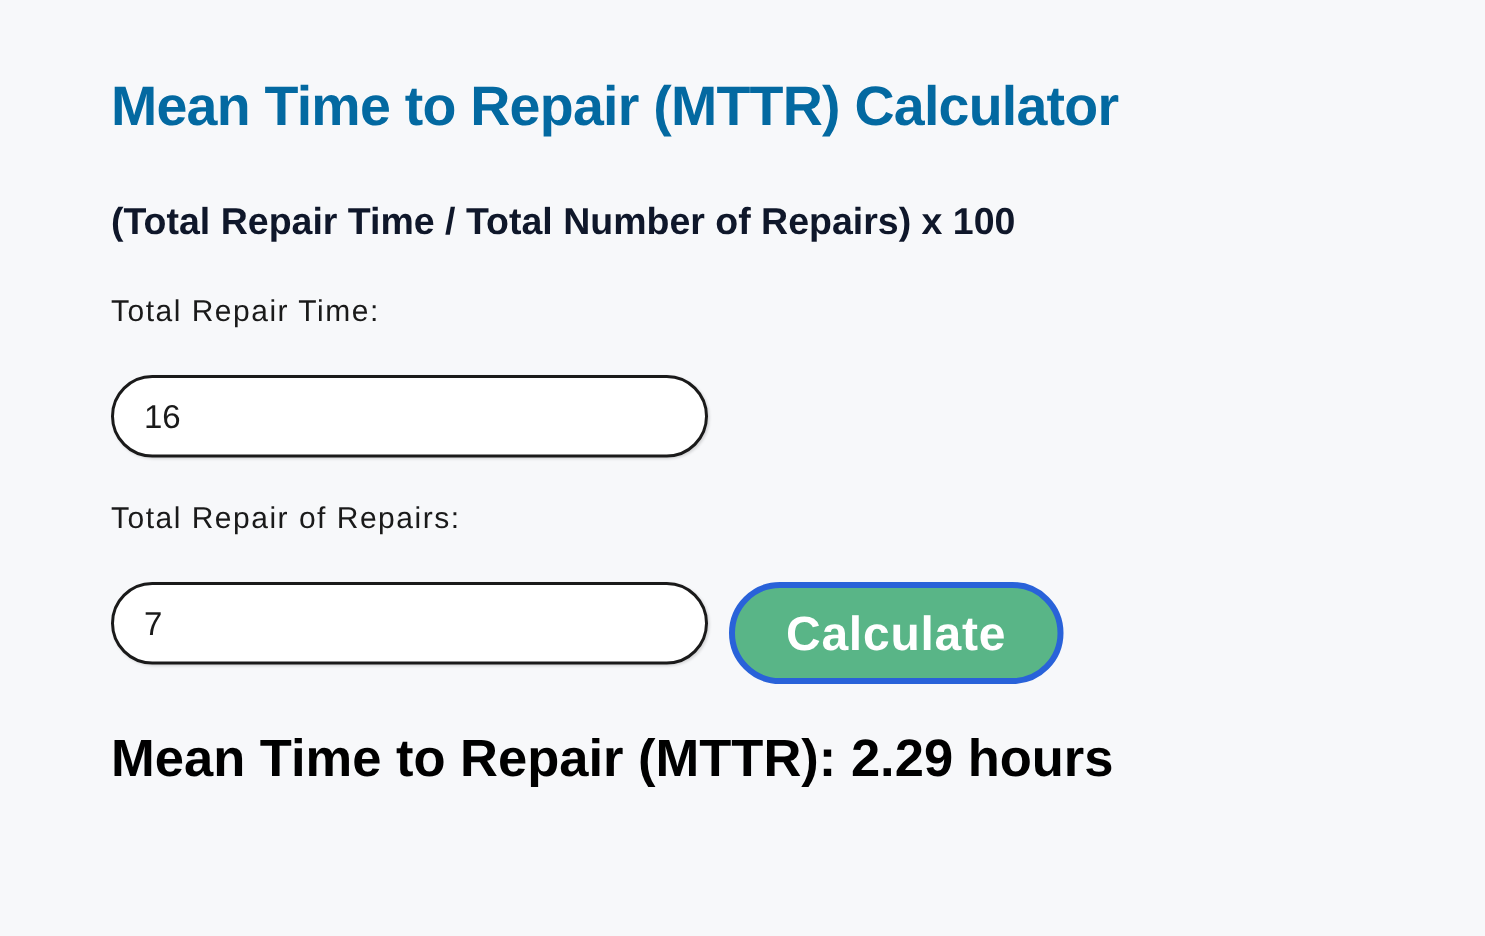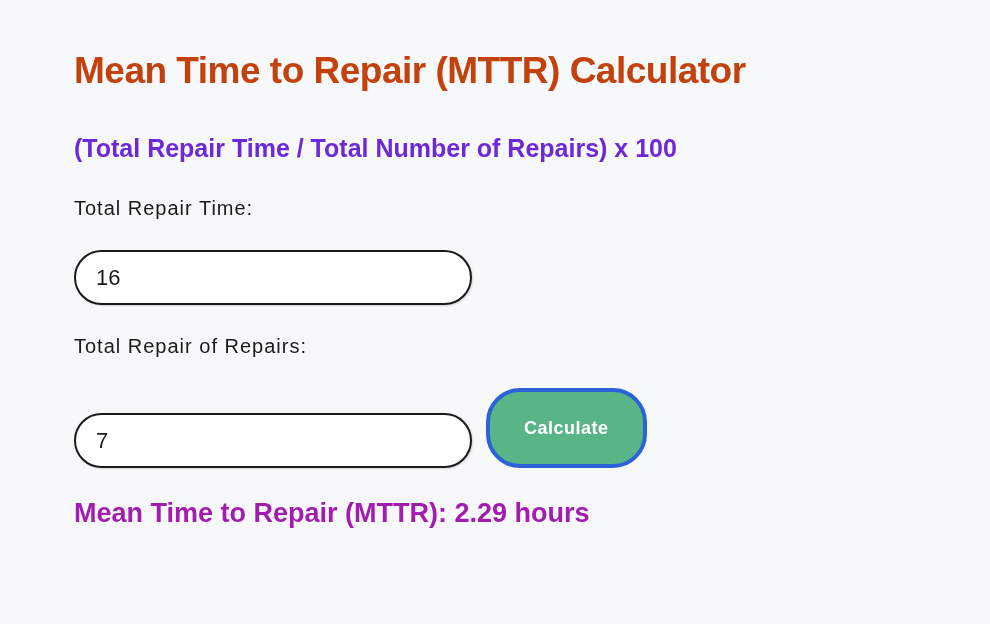"Mean Time to Repair (MTTR)" h1 { color: #c2410c -> #0369a1 }
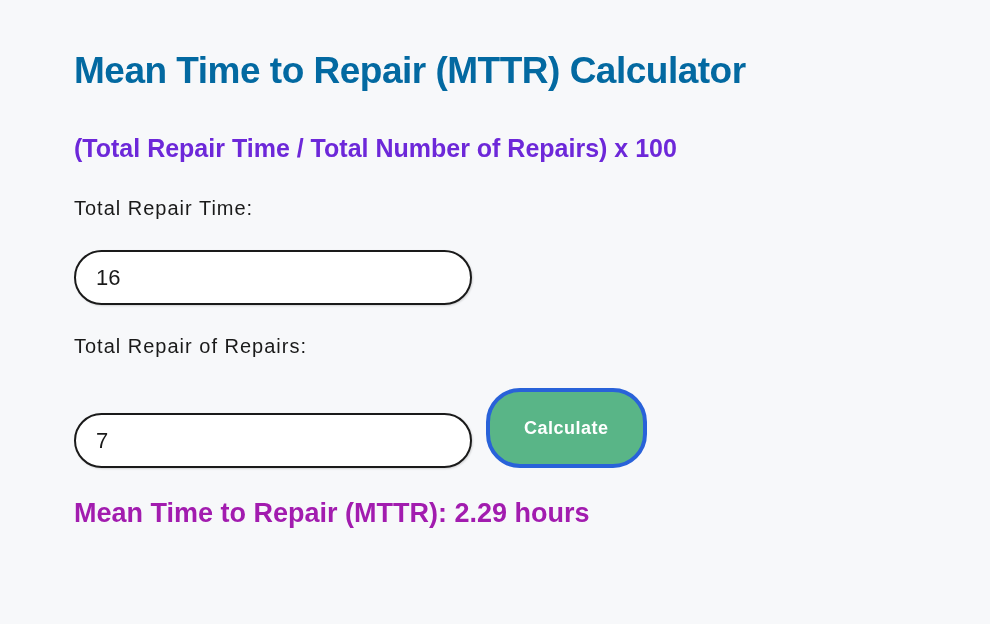"(Total Repair Time / Total" h3.formula { color: #6d28d9 -> #0f172a }
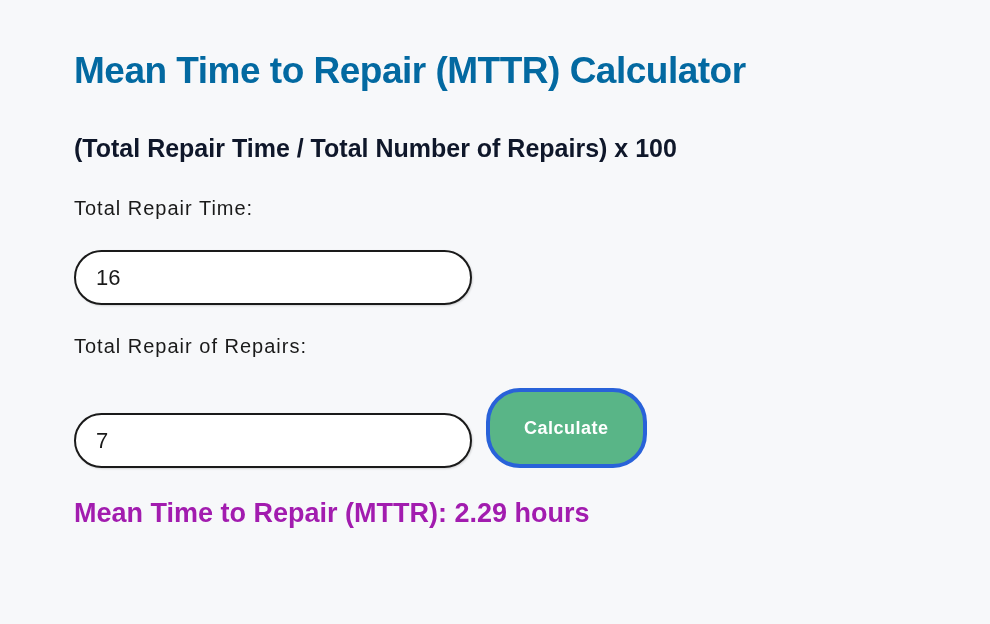"16" .input-row { align-items: flex-end -> flex-start }
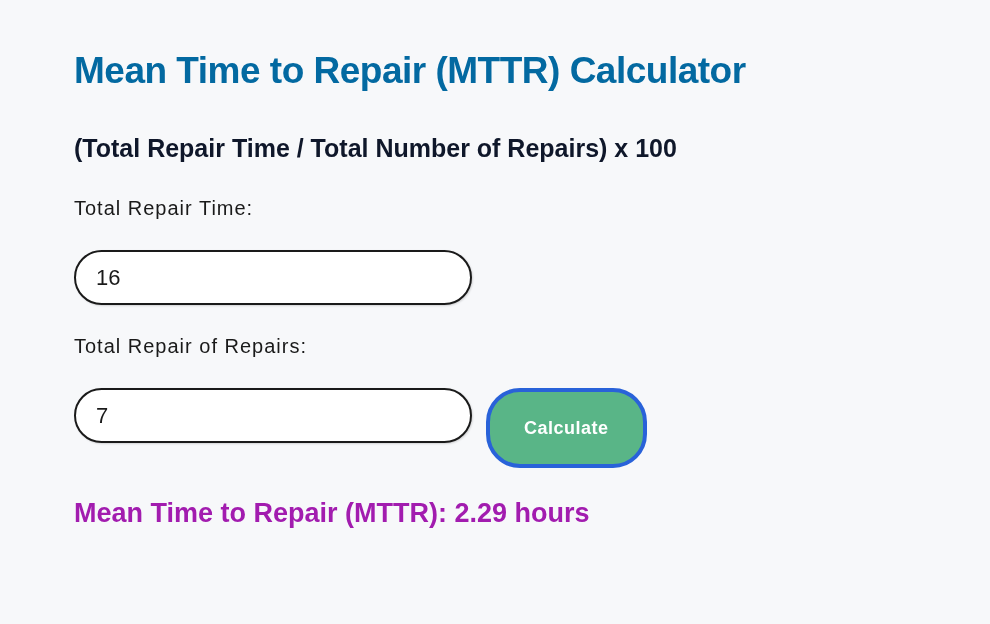"Calculate" .calc-btn { font-size: 18px -> 32px; height: 80px -> 68px }
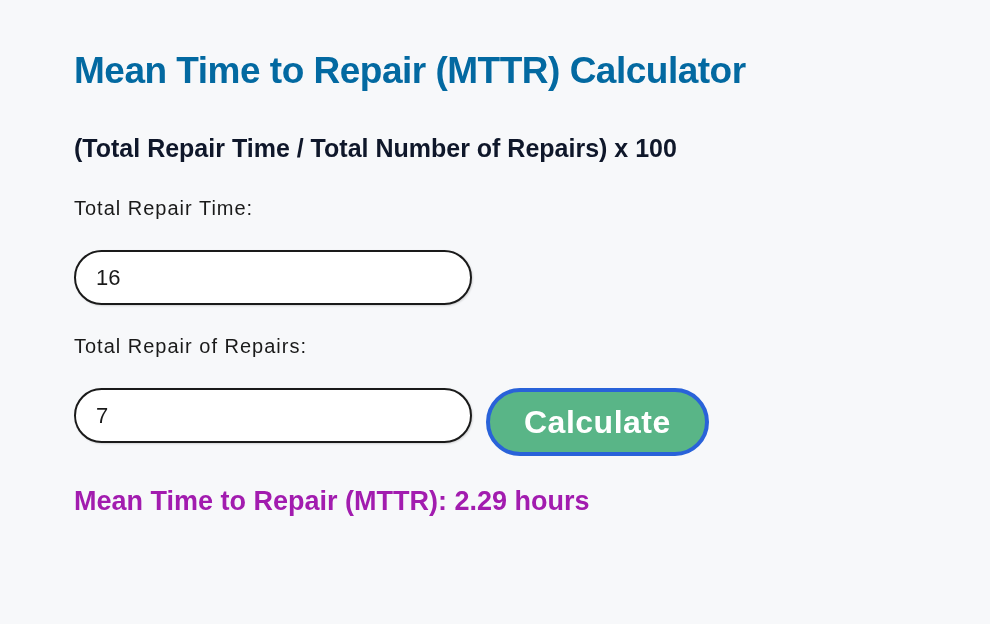"Mean Time to Repair (MTTR):" .result { color: #a21caf -> #000000; font-size: 27px -> 35px }
